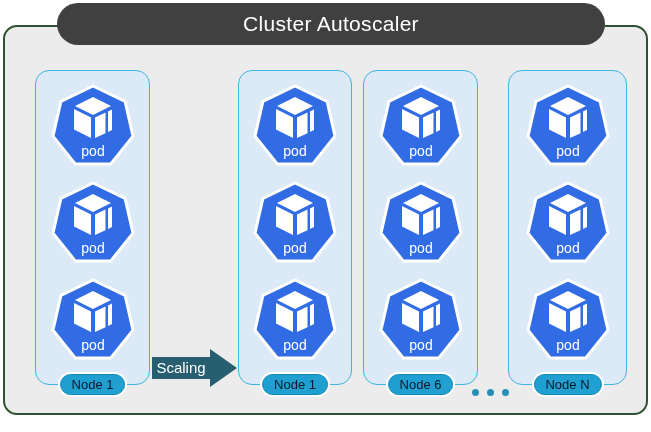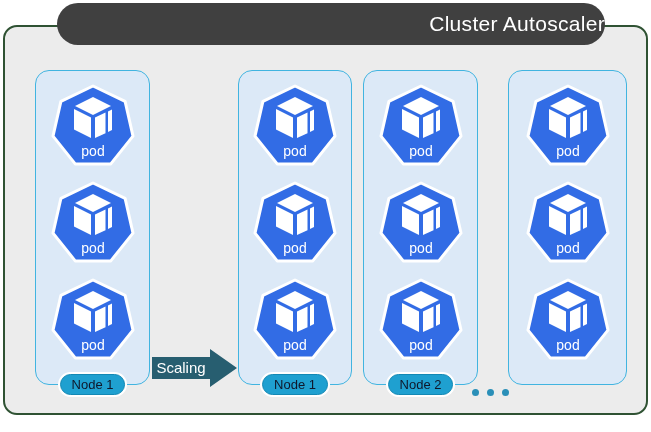"Cluster Autoscaler" .titlebar { justify-content: flex-end -> center }
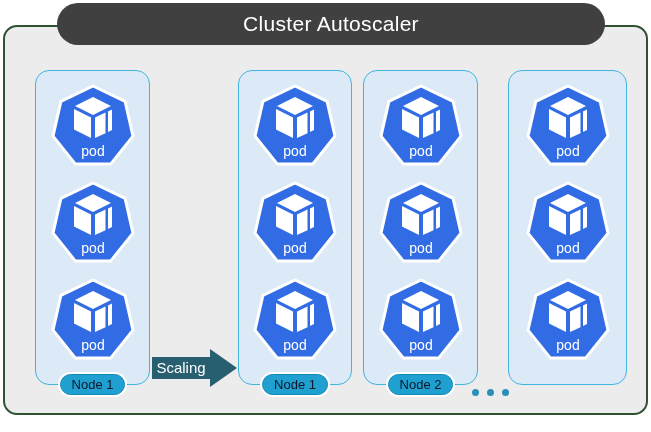"Node 2" div.node-pill { text: 2 -> 6 }
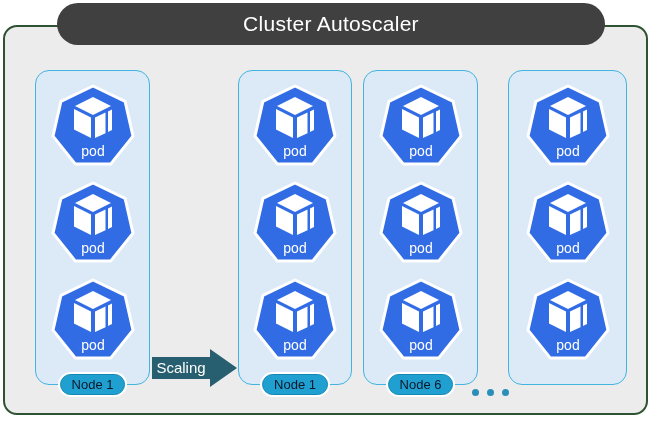"Node N" div.node-pill { html: none -> <div>Node N</div> }
